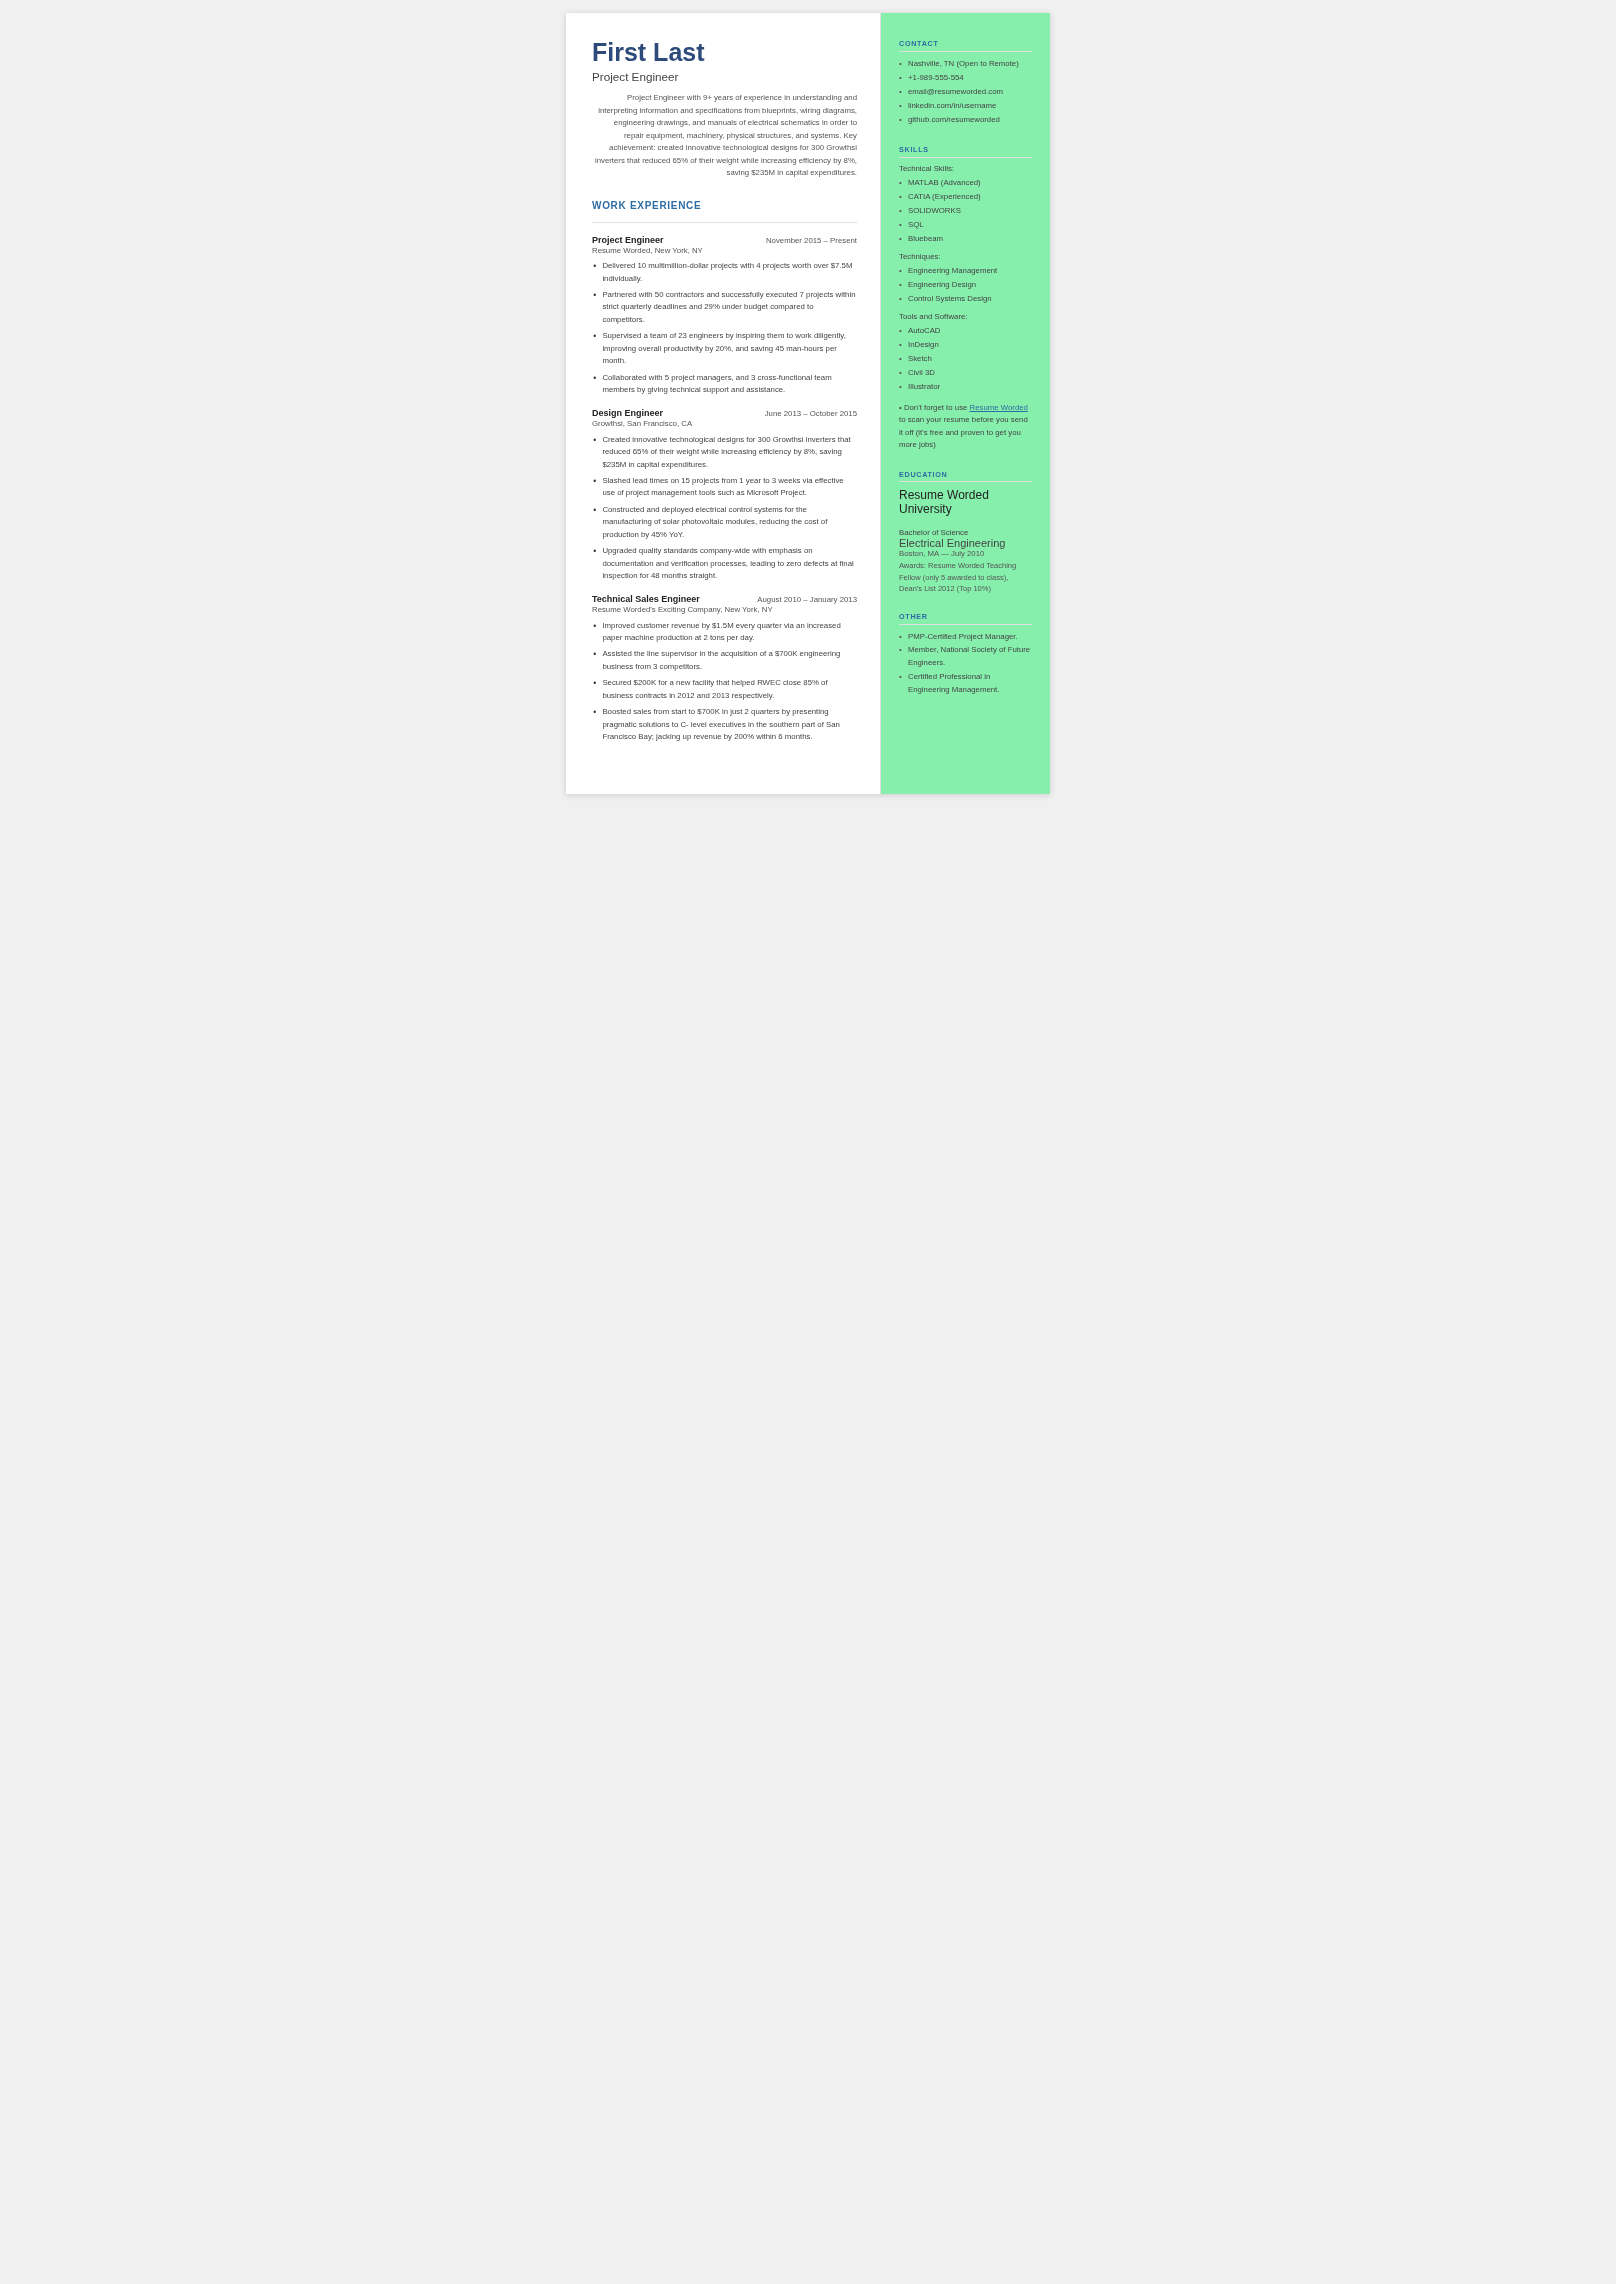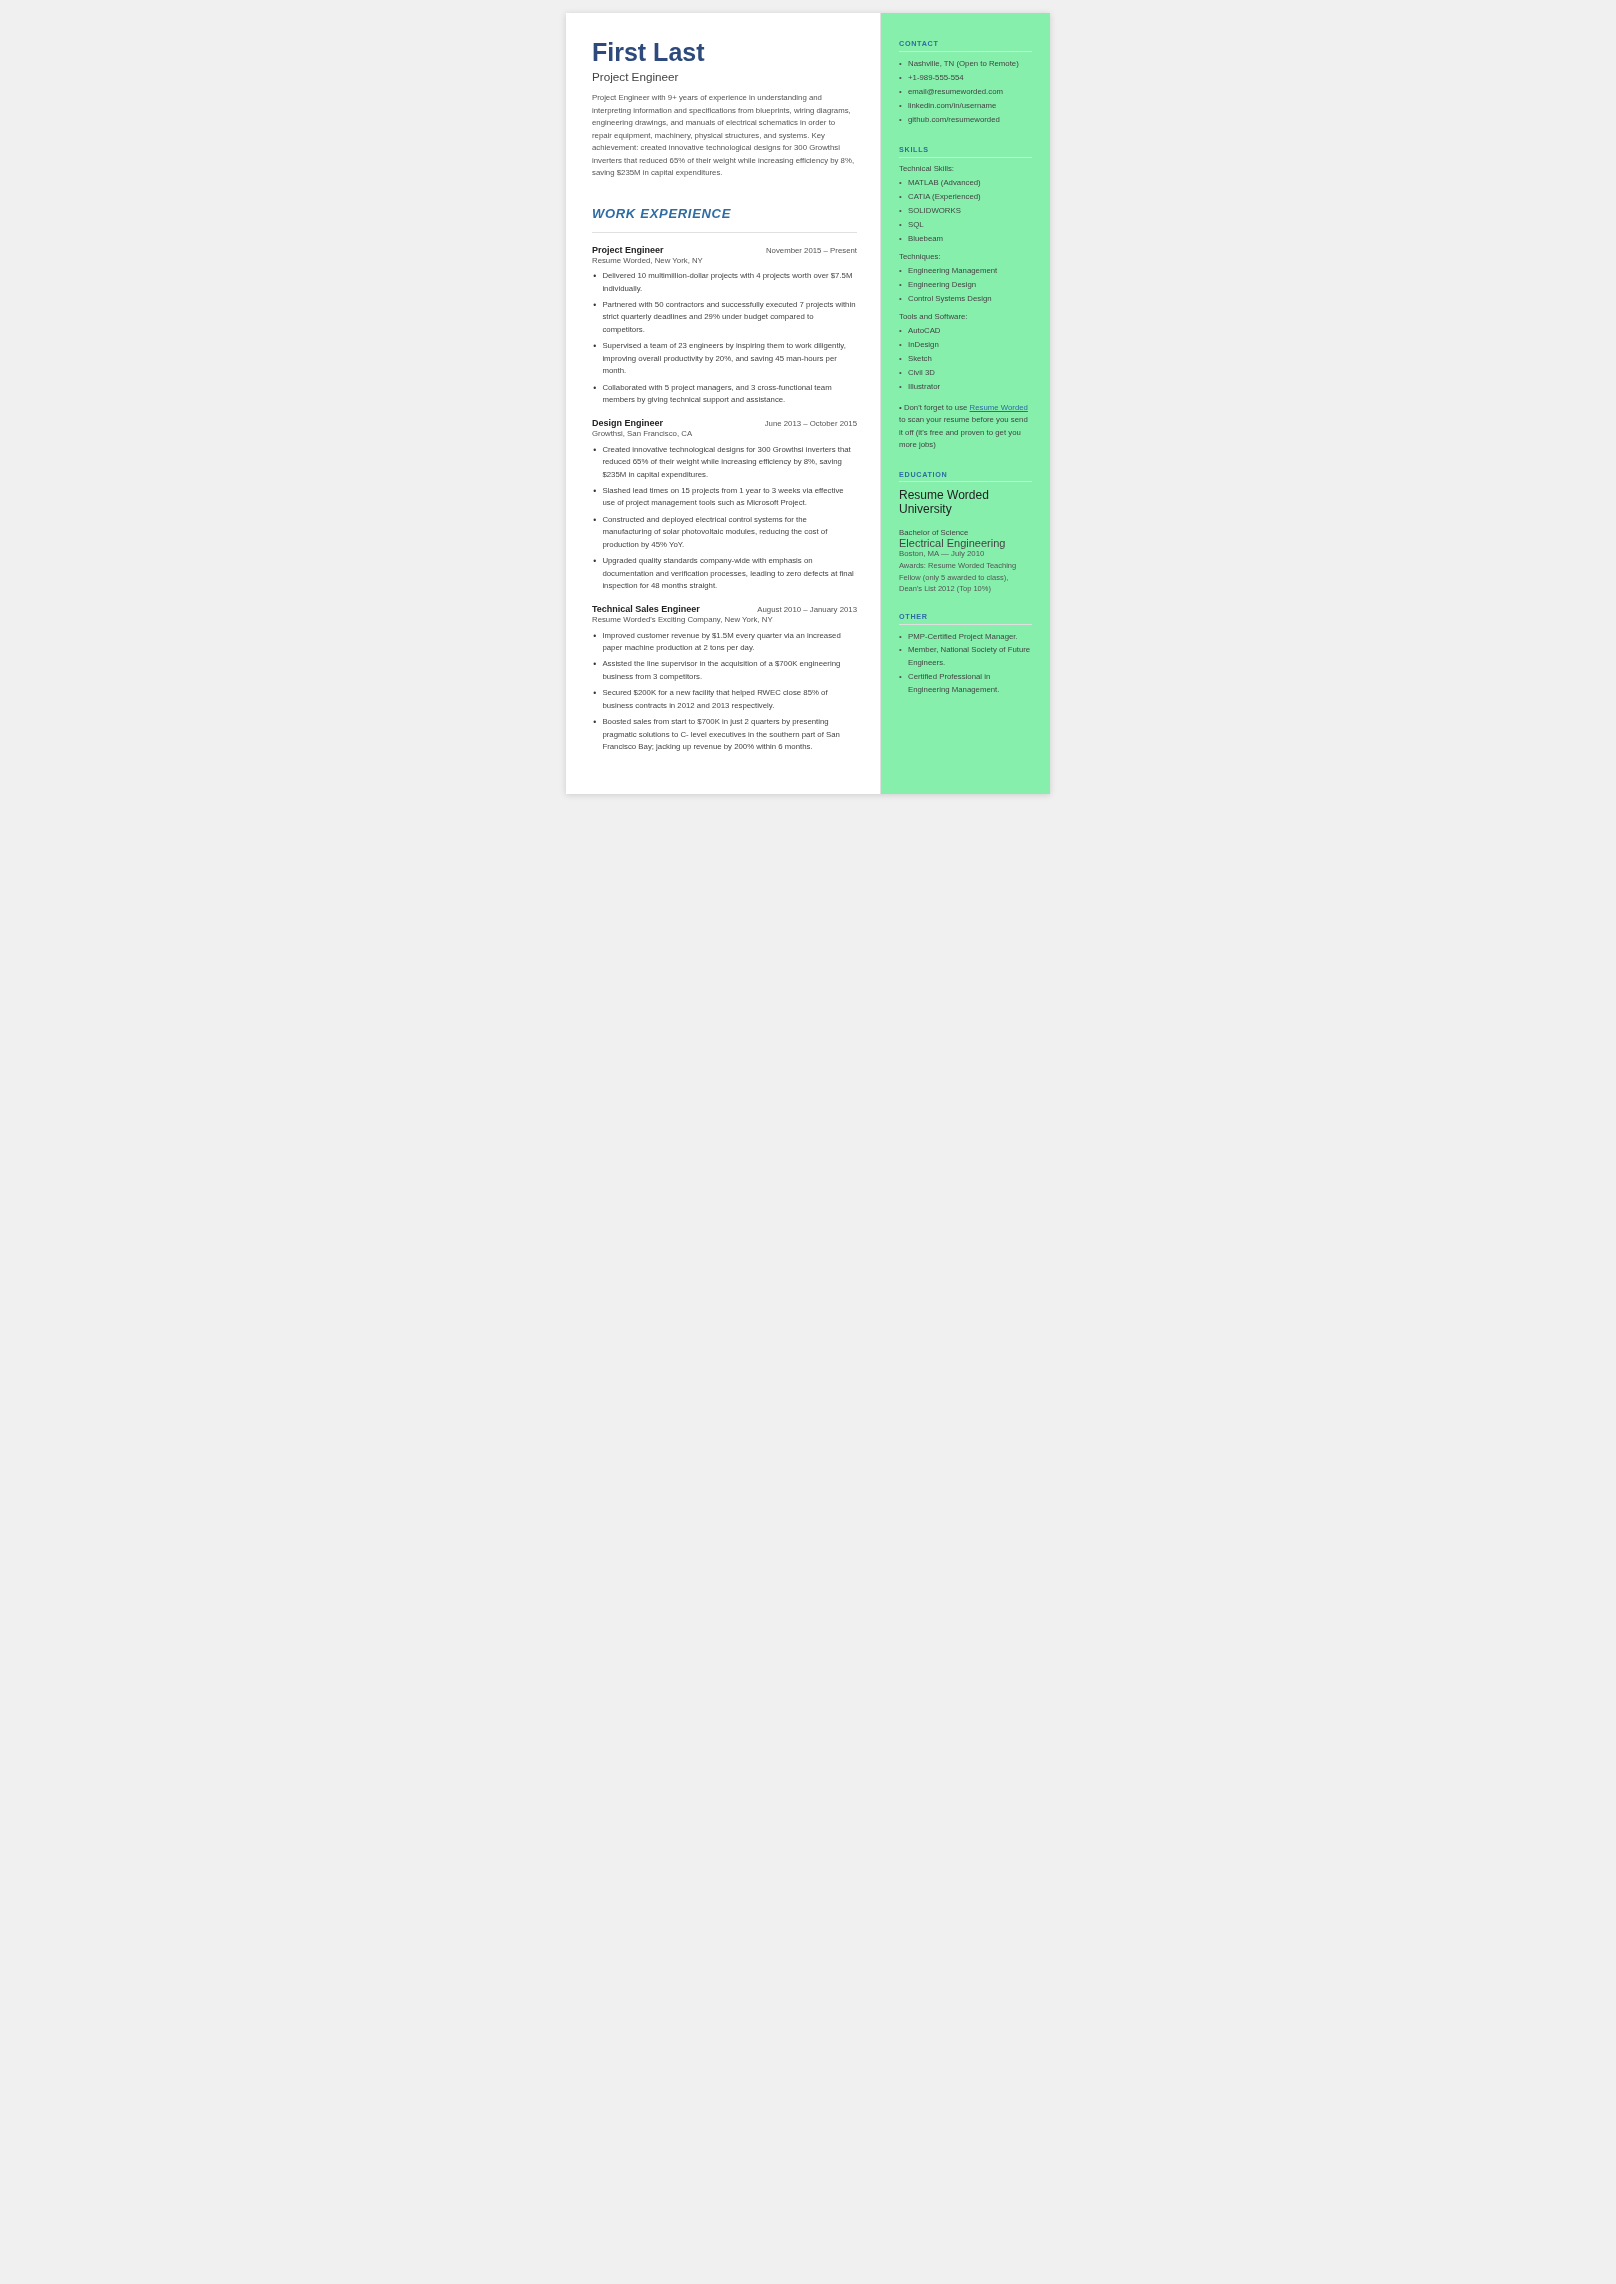"Project Engineer with 9+ years" .summary { margin-bottom: 26px -> 20px; text-align: none -> right }
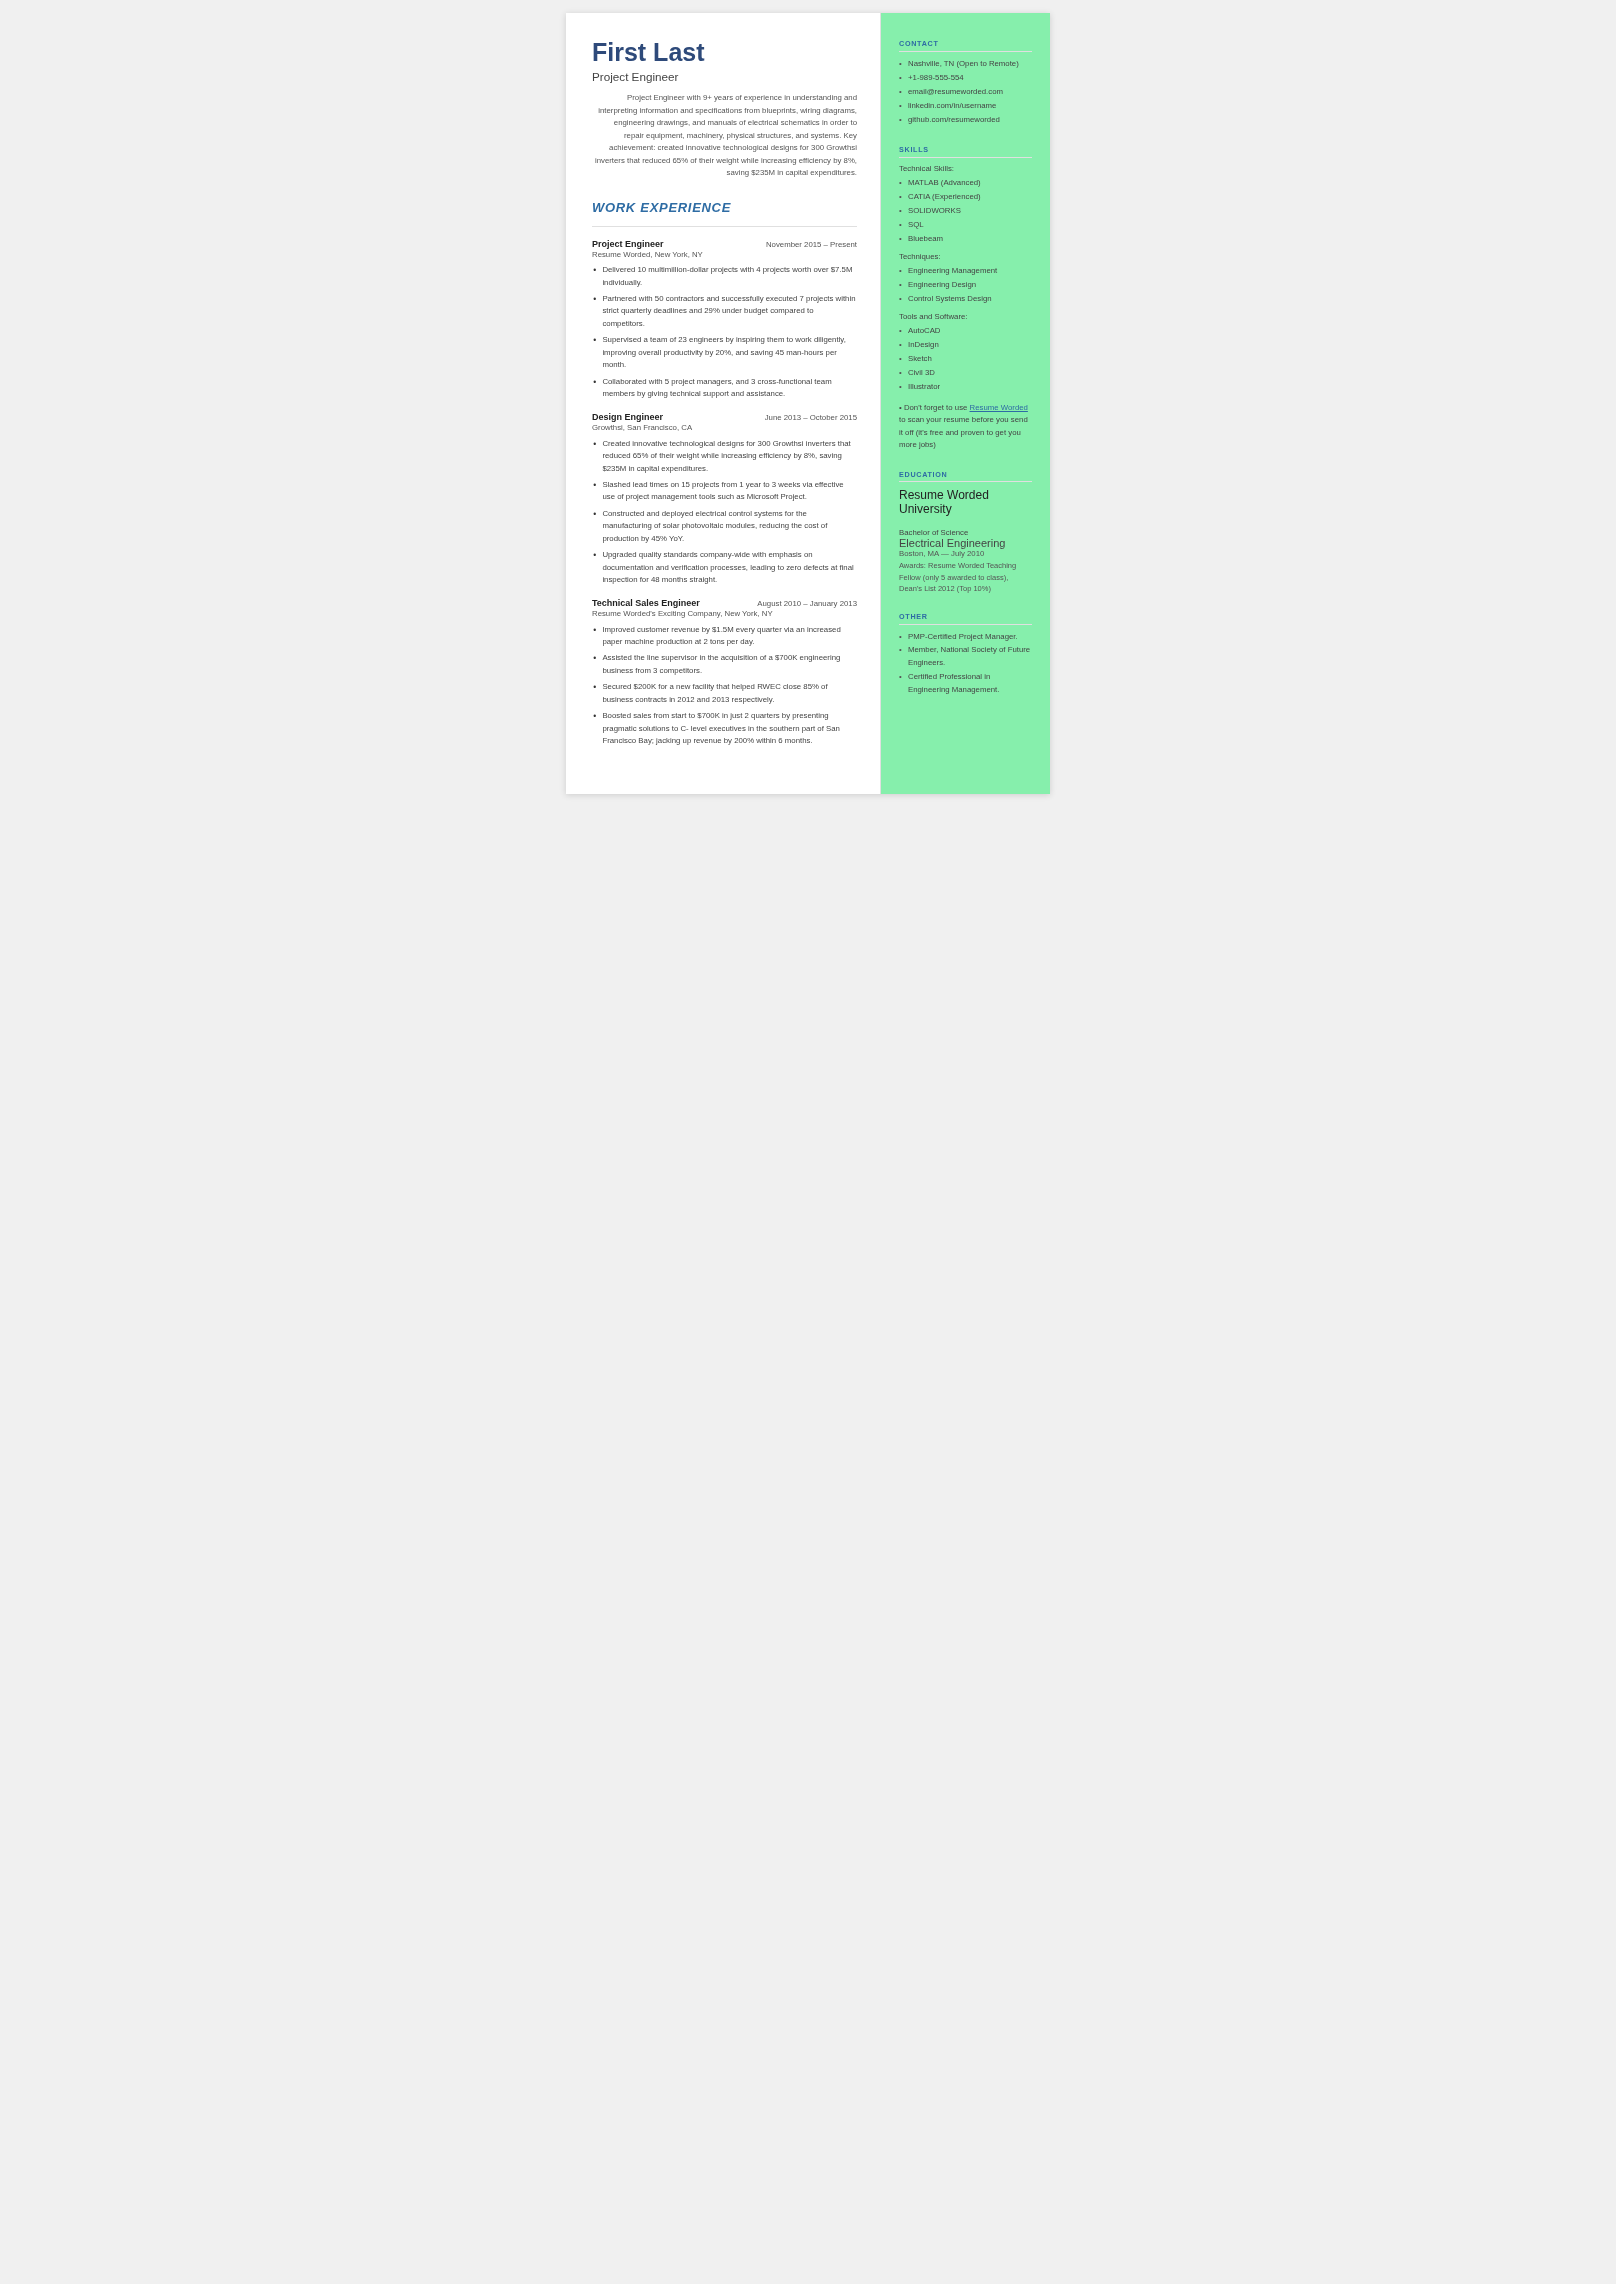"WORK EXPERIENCE" .section-label { font-size: 13px -> 10px; font-style: italic -> none }
